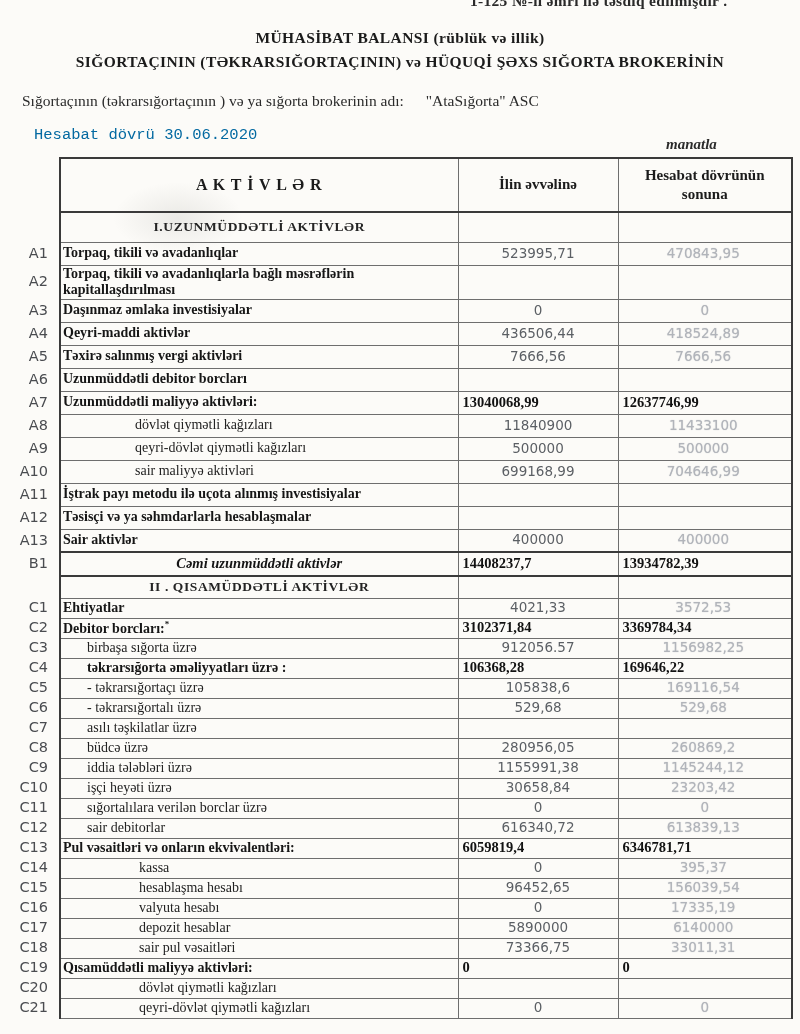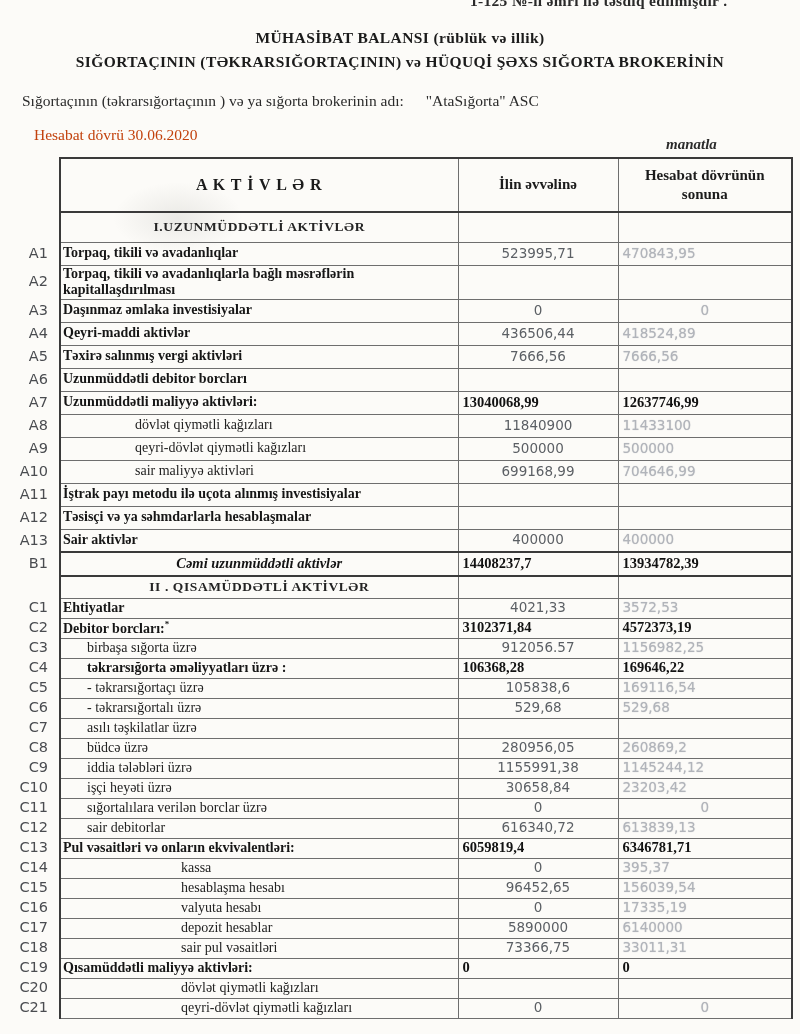"Hesabat dövrü 30.06.2020" .period { color: #c2410c -> #0369a1; font-family: none -> Liberation Mono, monospace }
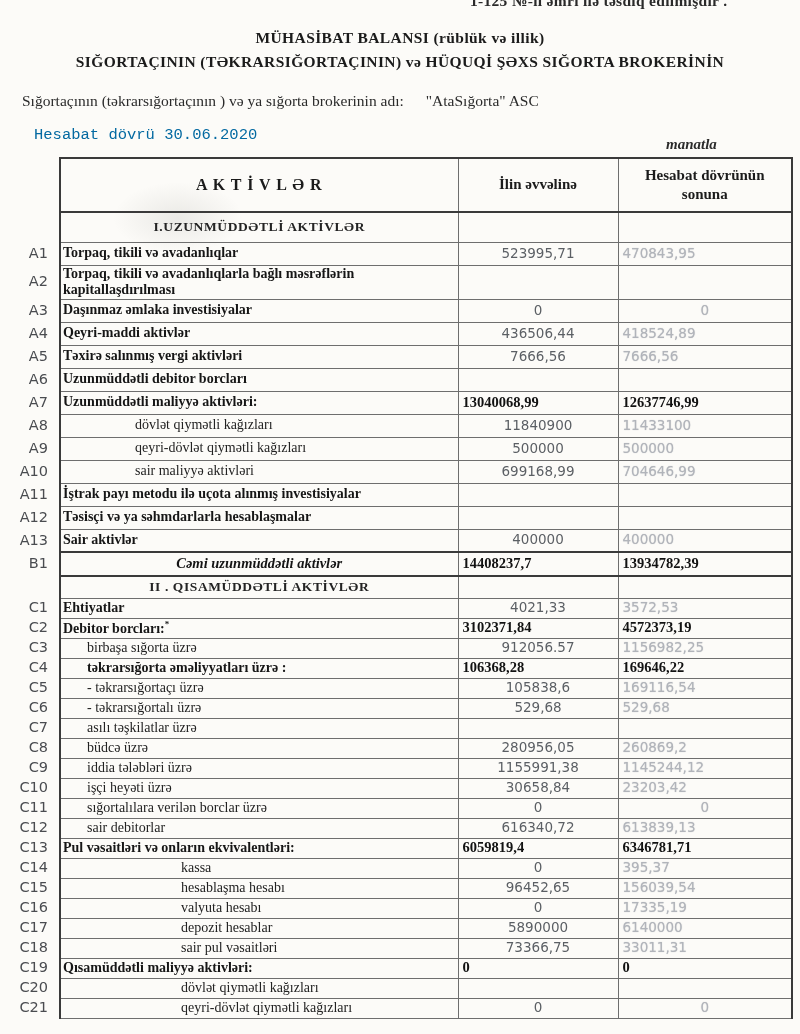"470843,95" td.faint { text-align: left -> center }
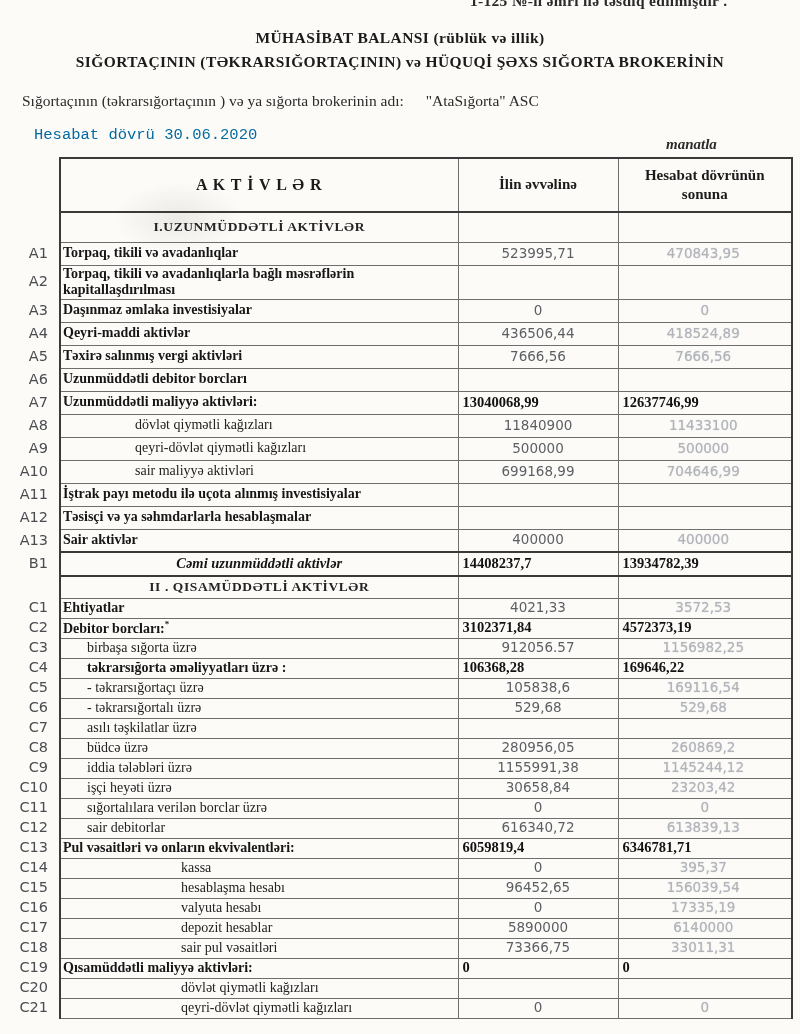"4572373,19" td.cell { text: 4572373,19 -> 3369784,34 }
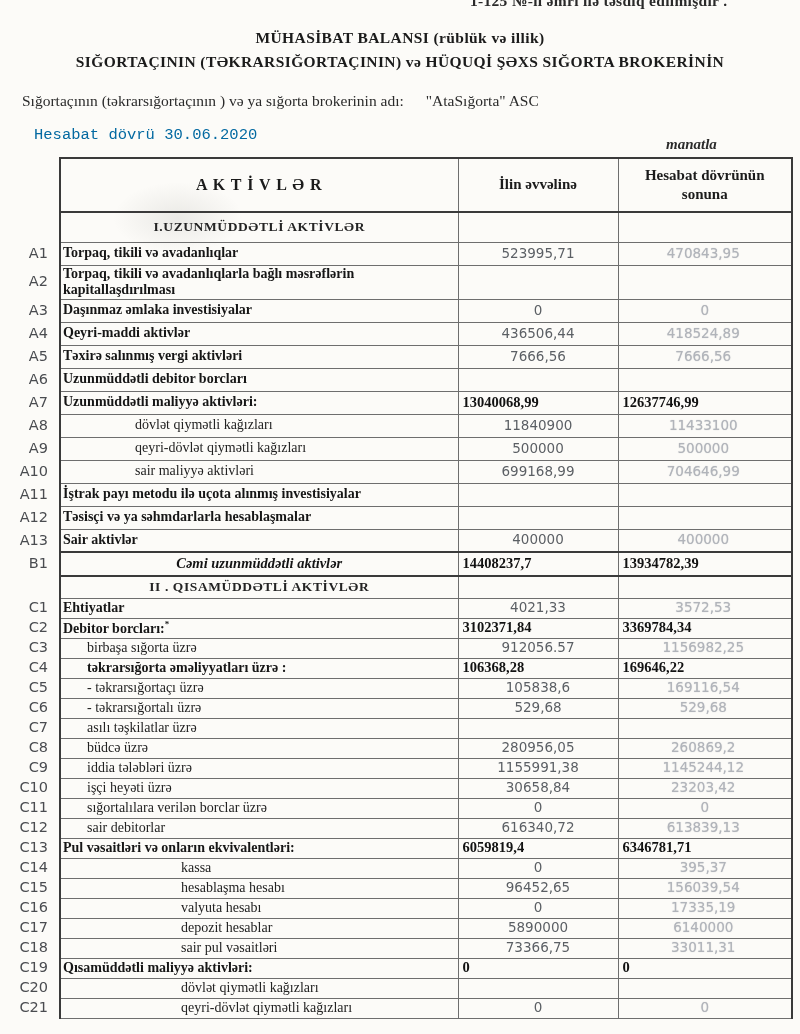"kassa" .i3 { padding-left: 120px -> 78px }
